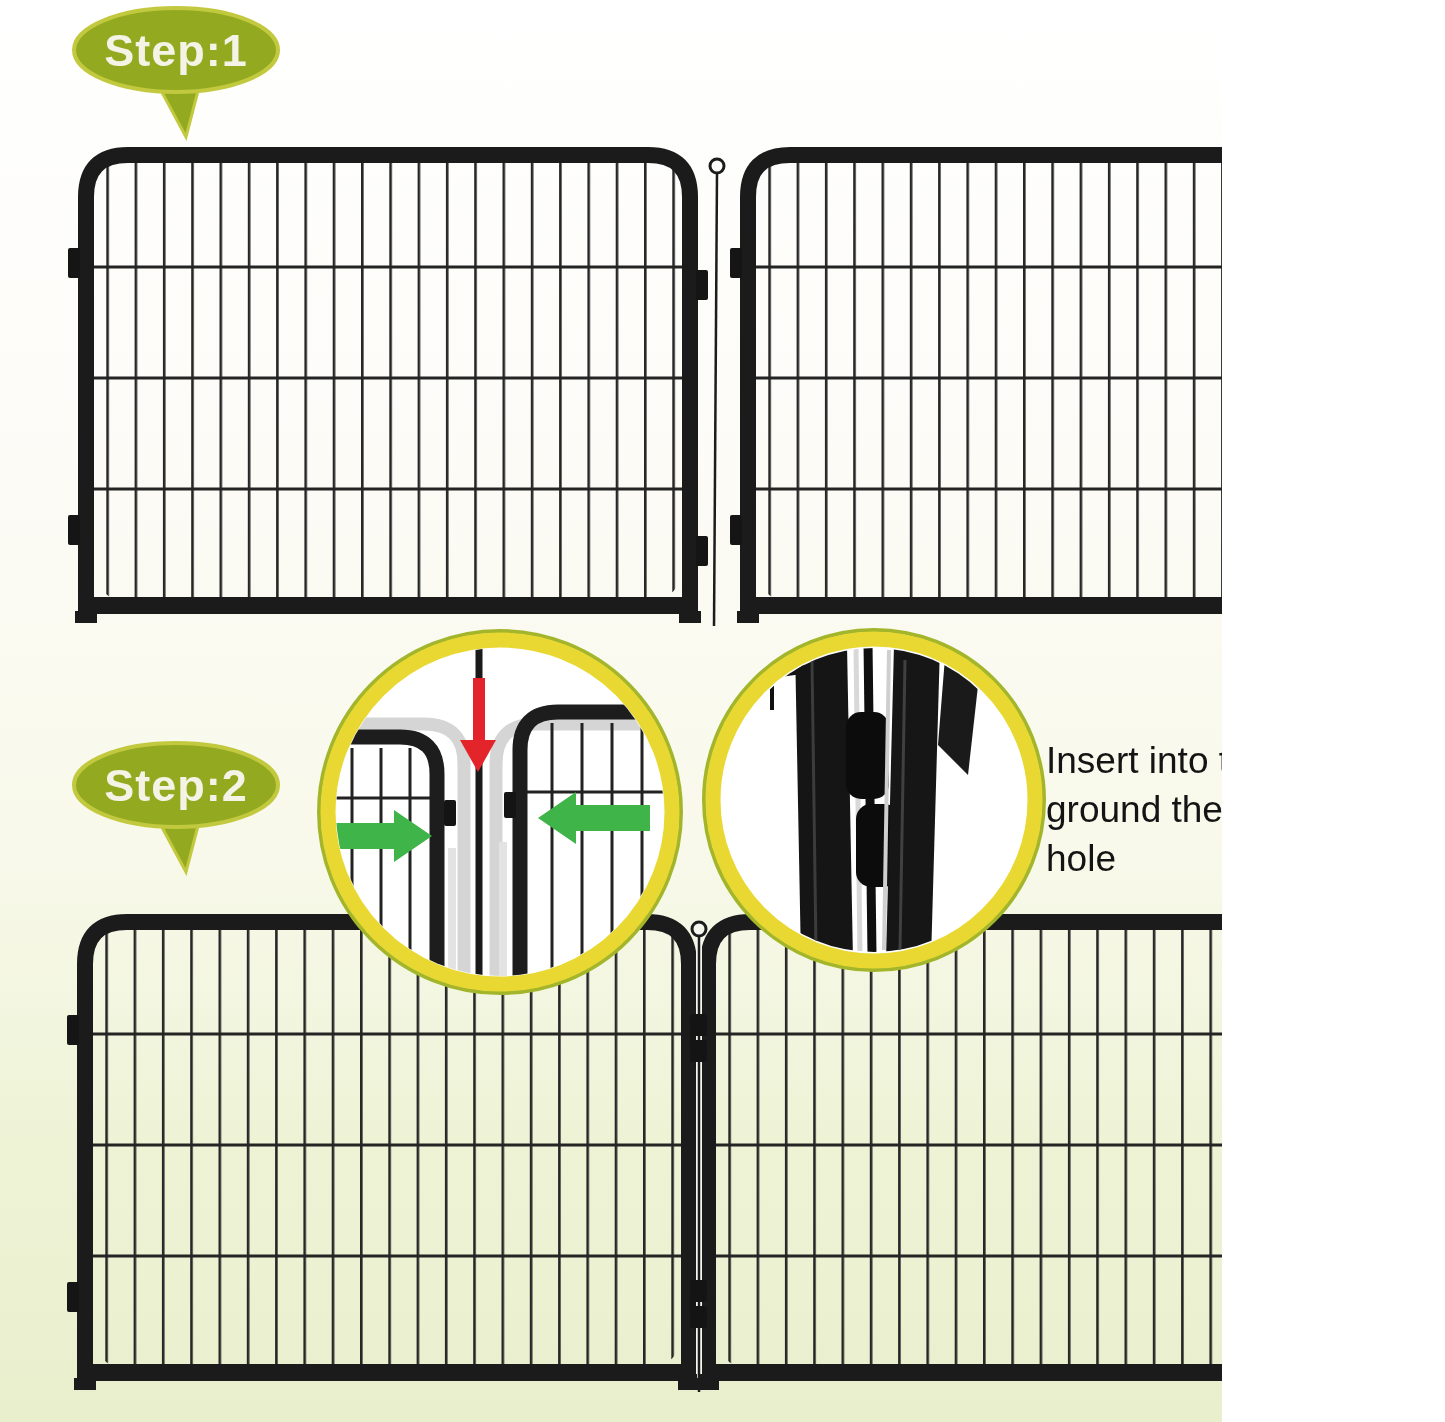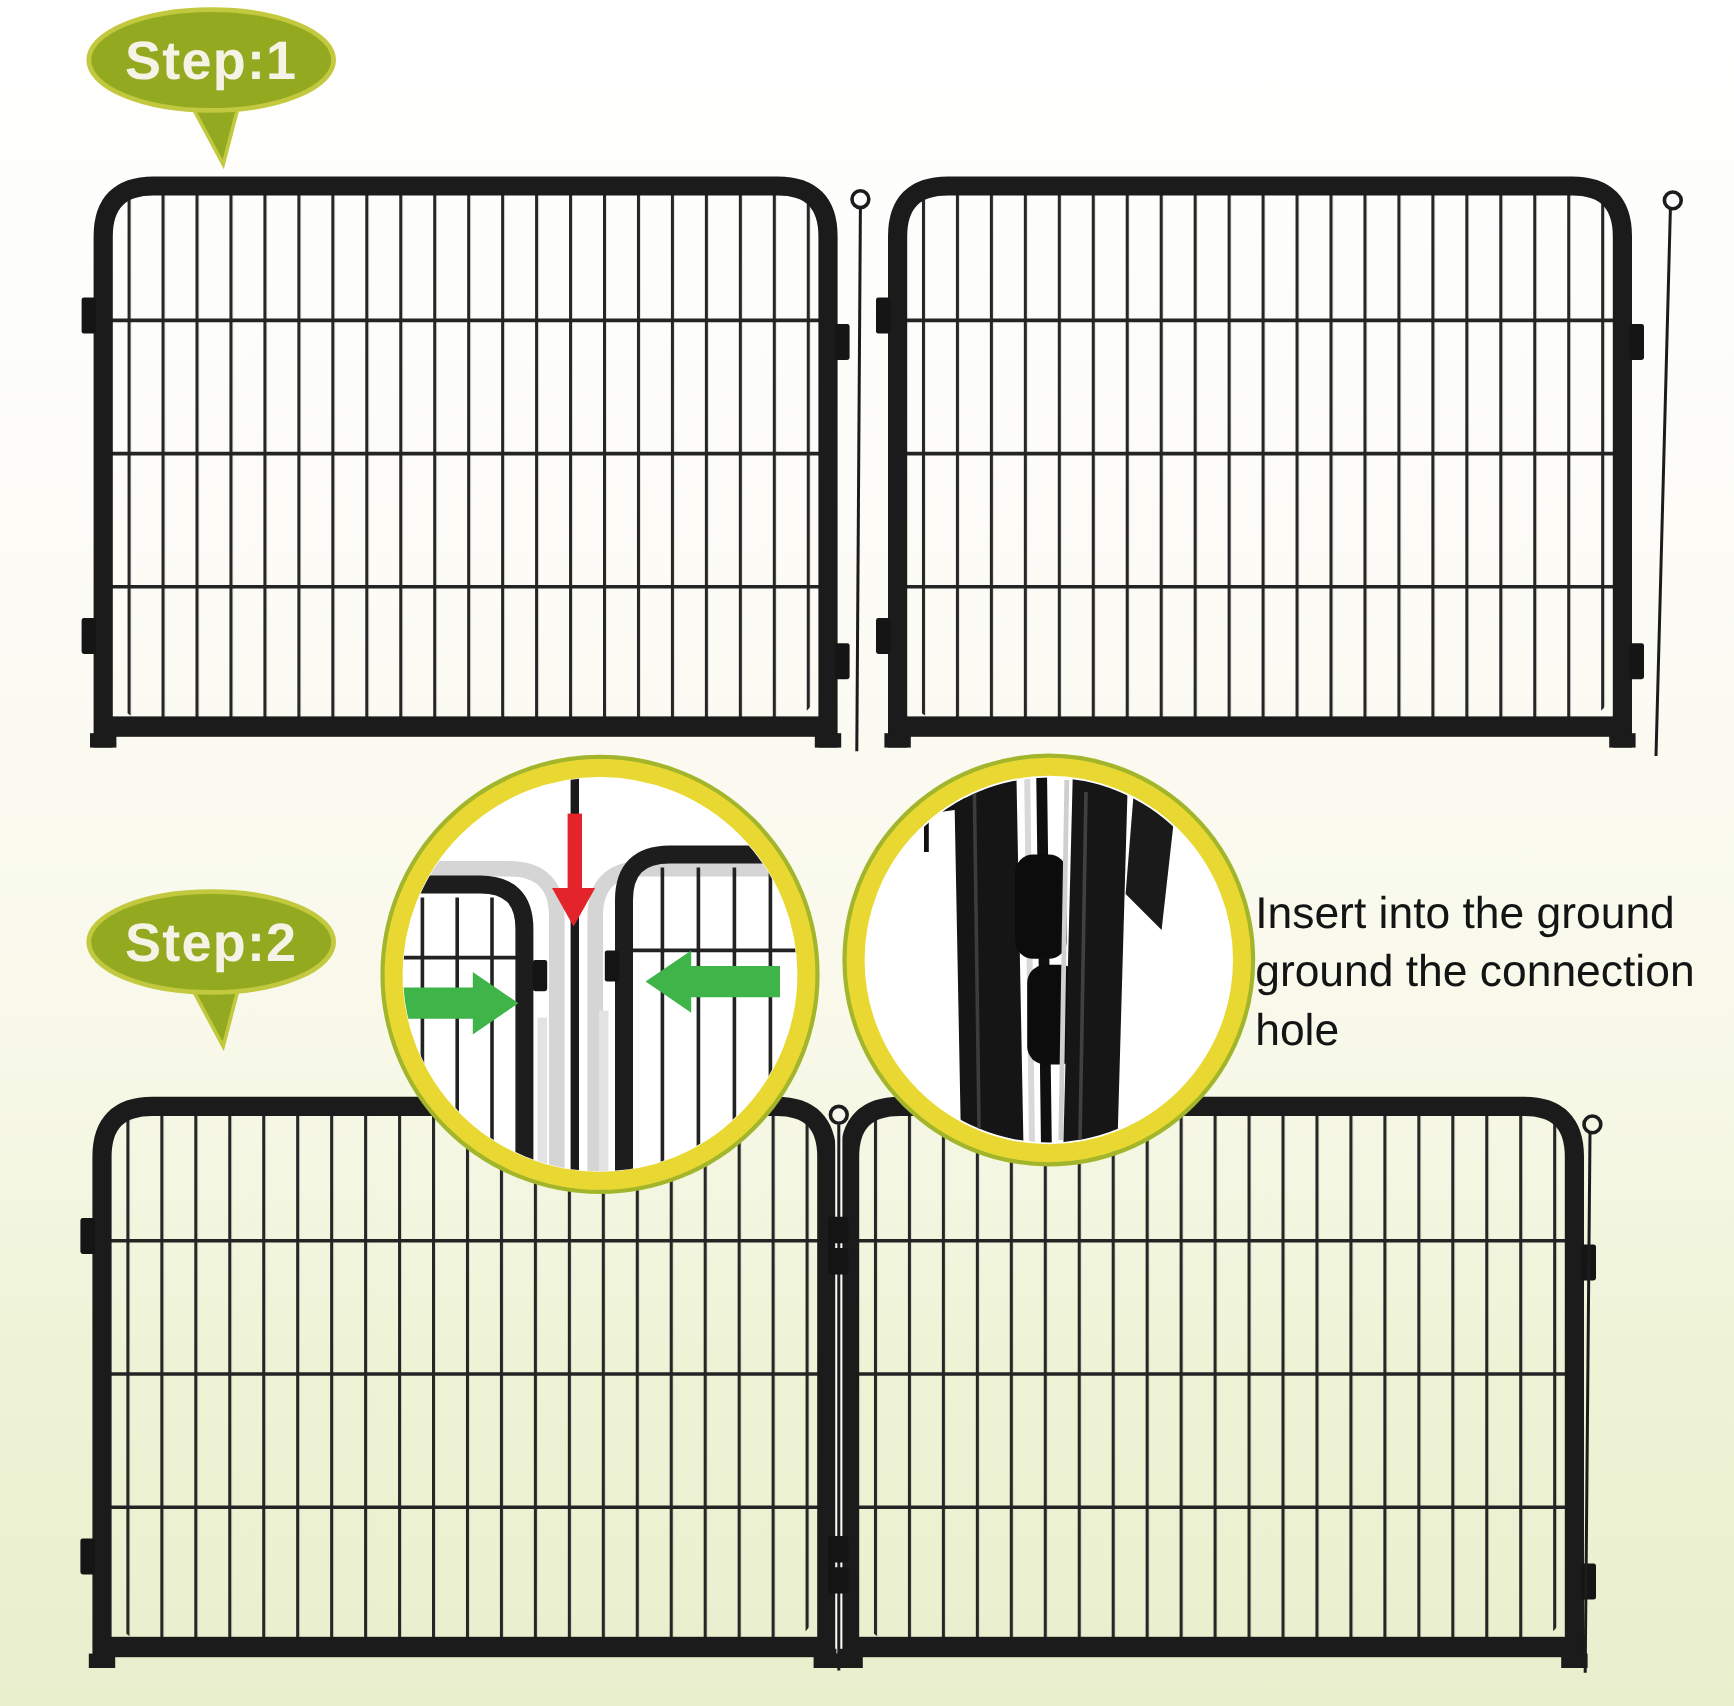"Step:1" .canvas { width: 1445px -> 1222px }
